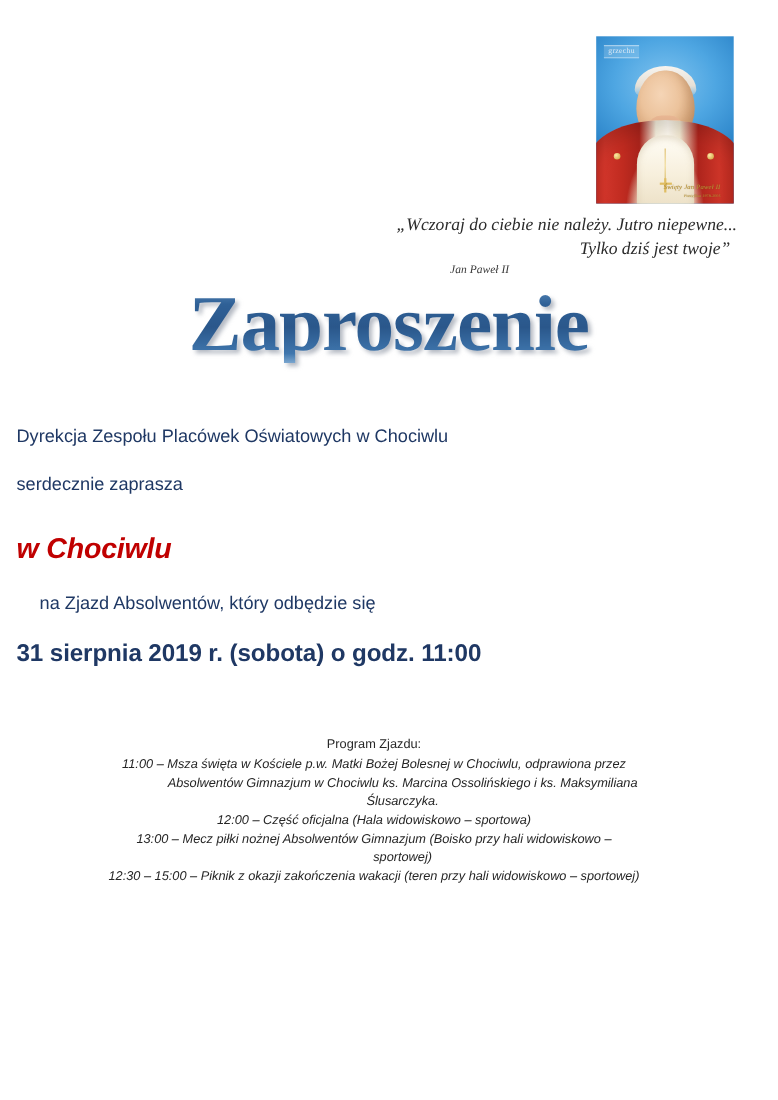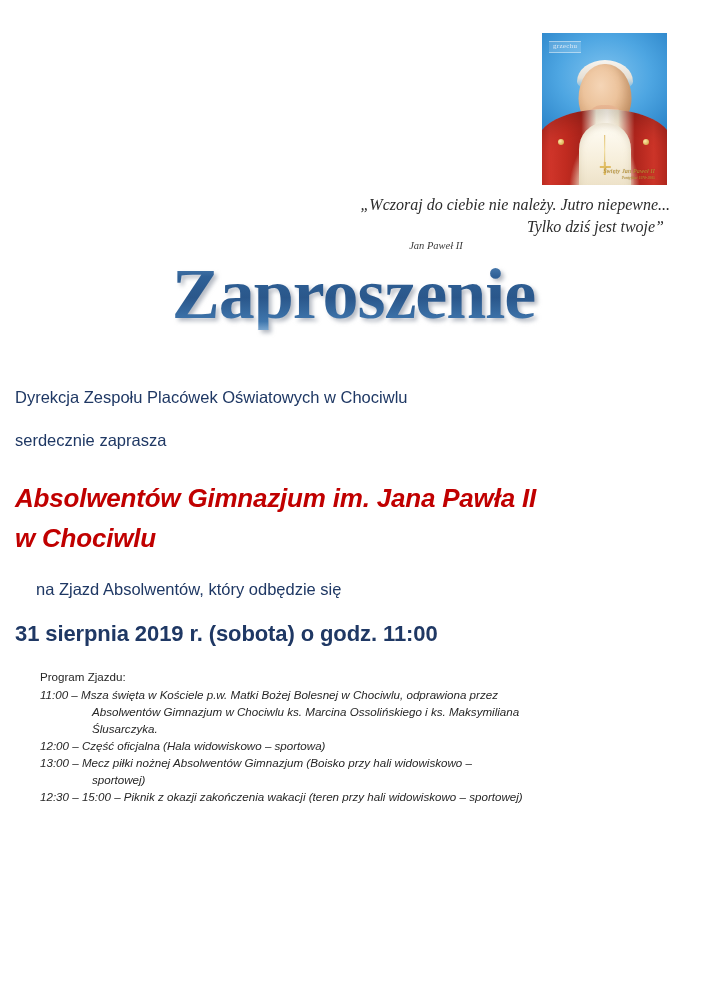"Absolwentów Gimnazjum im. Jana Pawła" div { html: <div>Absolwentów Gimnazjum im. Jana Pawła II</div> -> none }
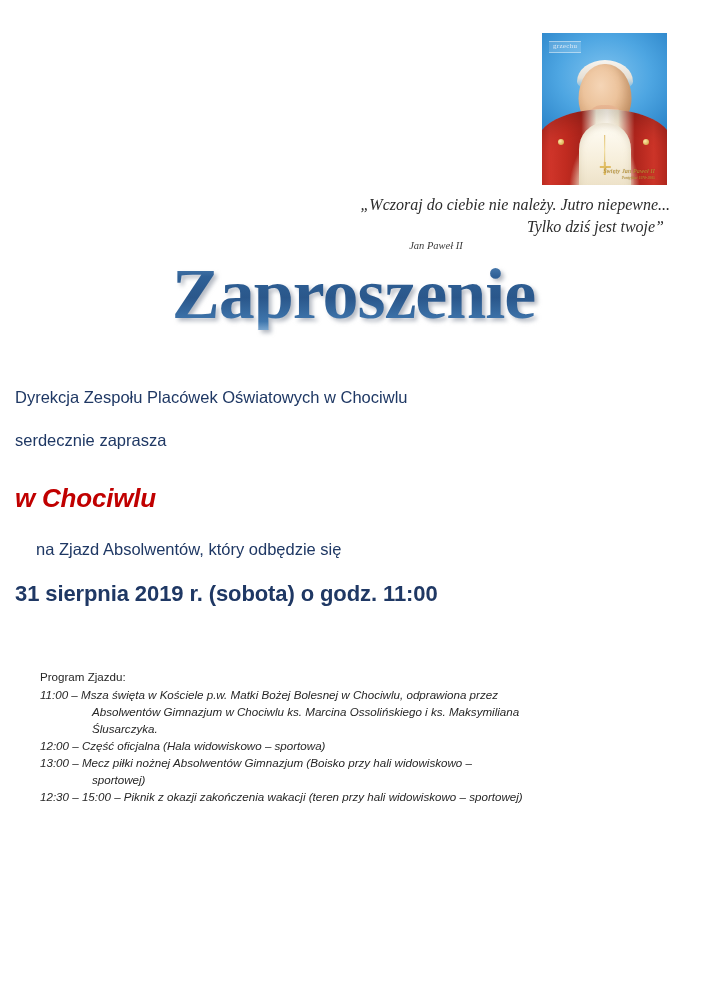"Program Zjazdu:" .program { text-align: none -> center }
